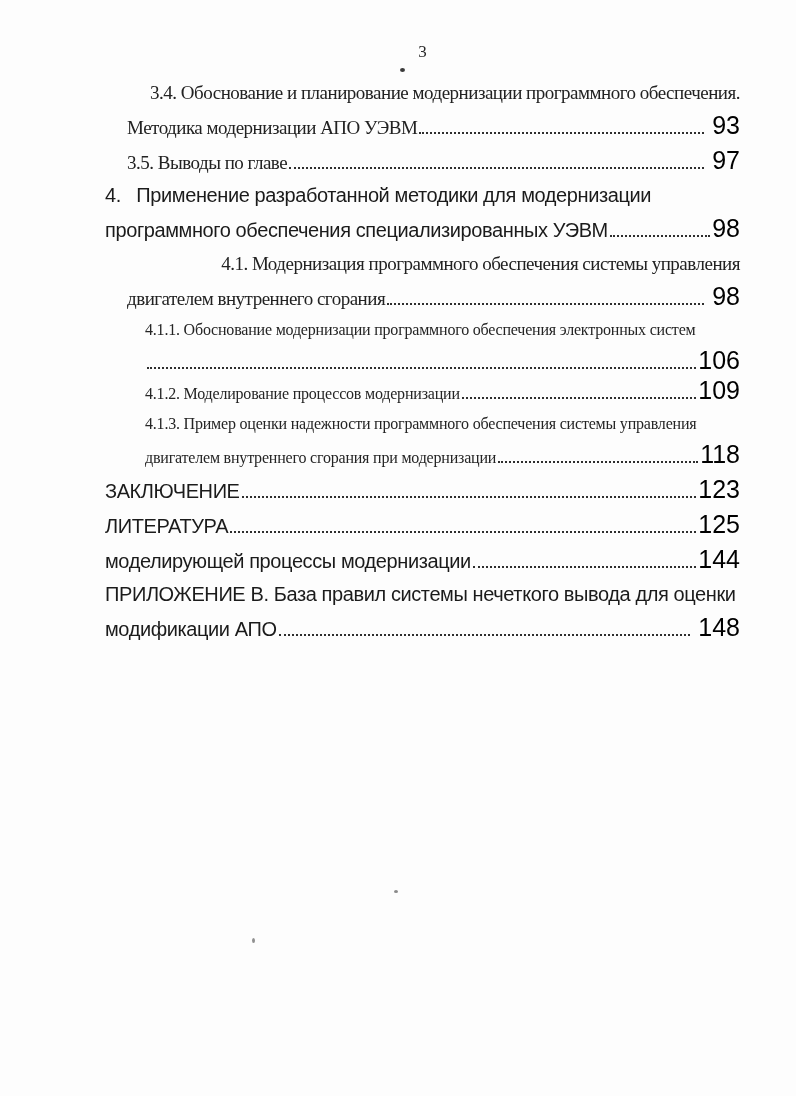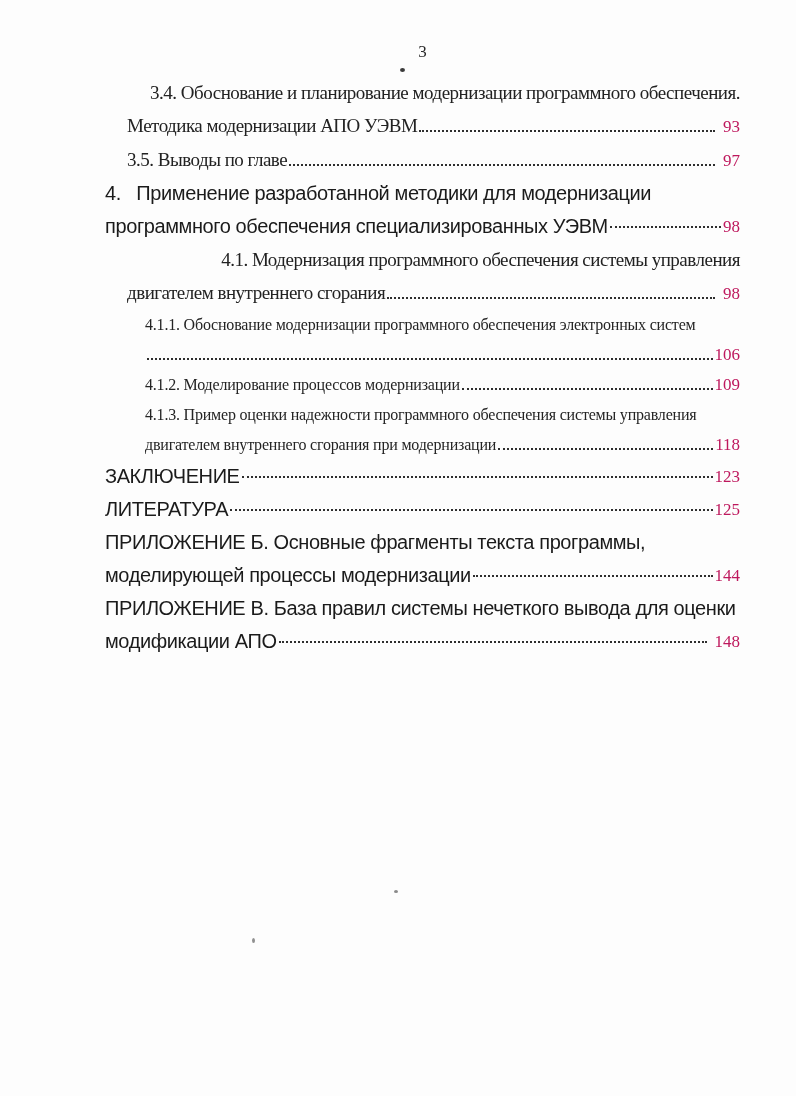"93" .pg { color: #be185d -> #000000; font-family: Liberation Serif, serif -> Liberation Sans, sans-serif; font-size: 17px -> 25px }
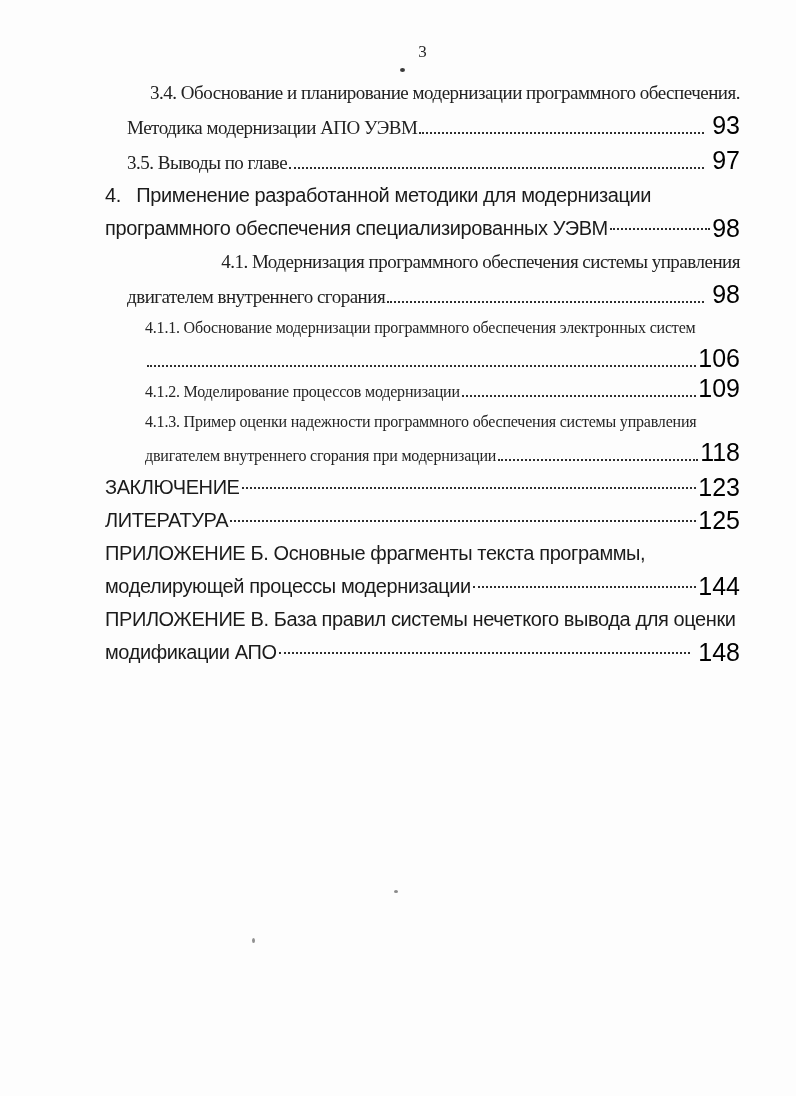"4. Применение разработанной методики для" .sans { align-items: center -> none }
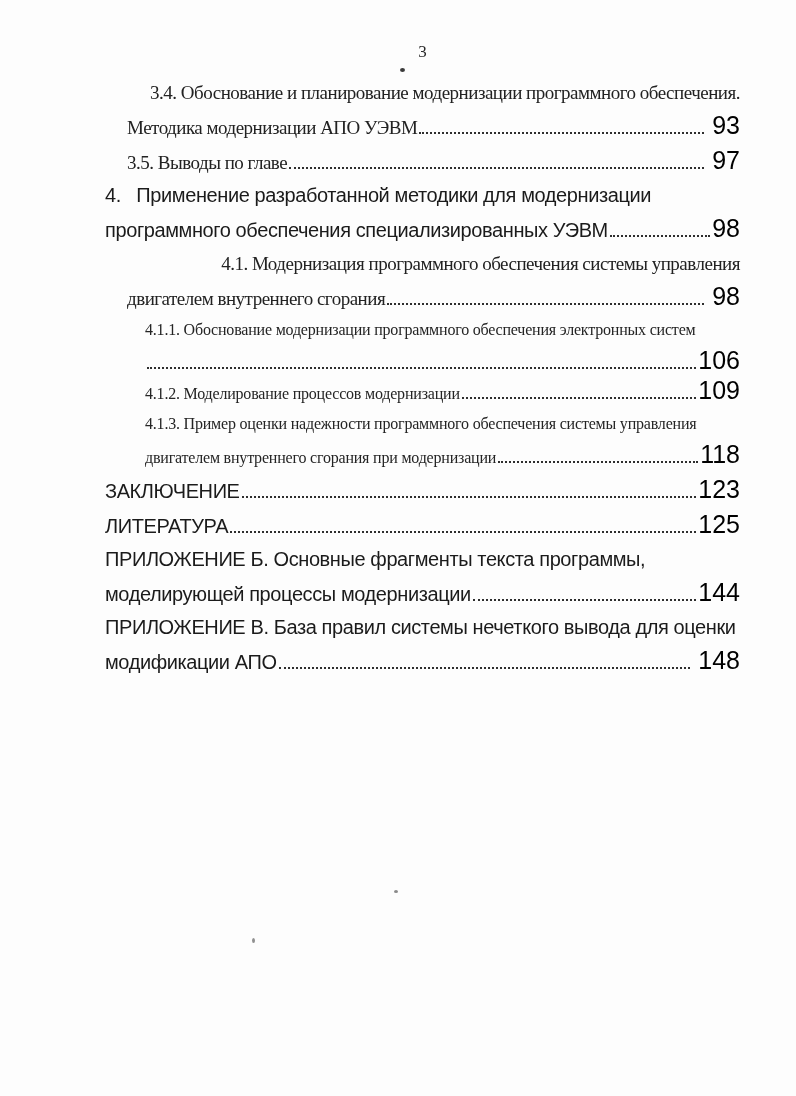"ПРИЛОЖЕНИЕ Б. Основные фрагменты текста" div.line { html: <div> <span>ПРИЛОЖЕНИЕ Б. Основные фрагменты текста программы,</span> </div> -> none }
